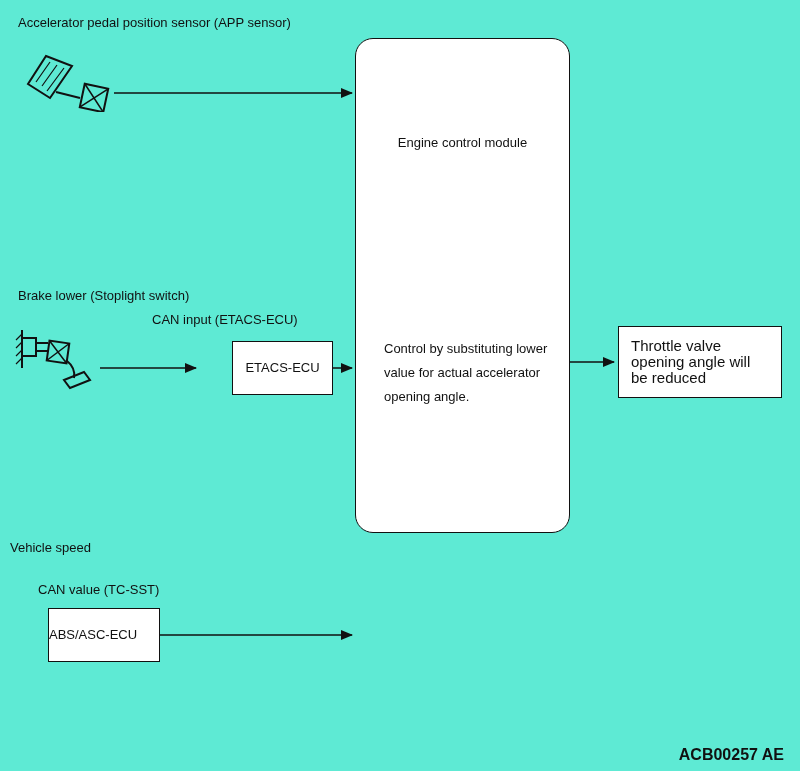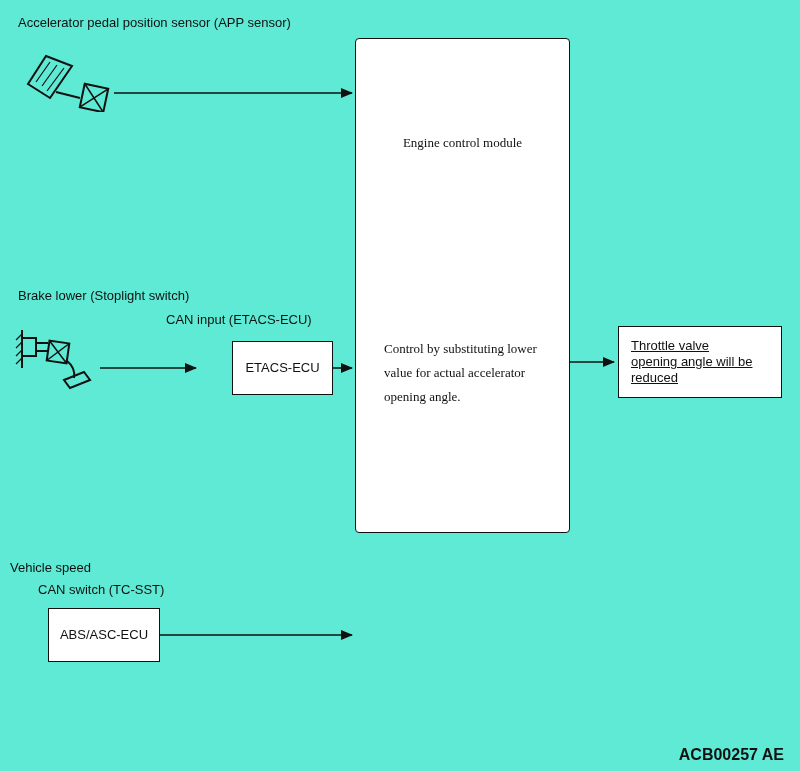"Engine control module" .ecm-box { border-radius: 4px -> 18px; font-family: Liberation Serif, serif -> none }
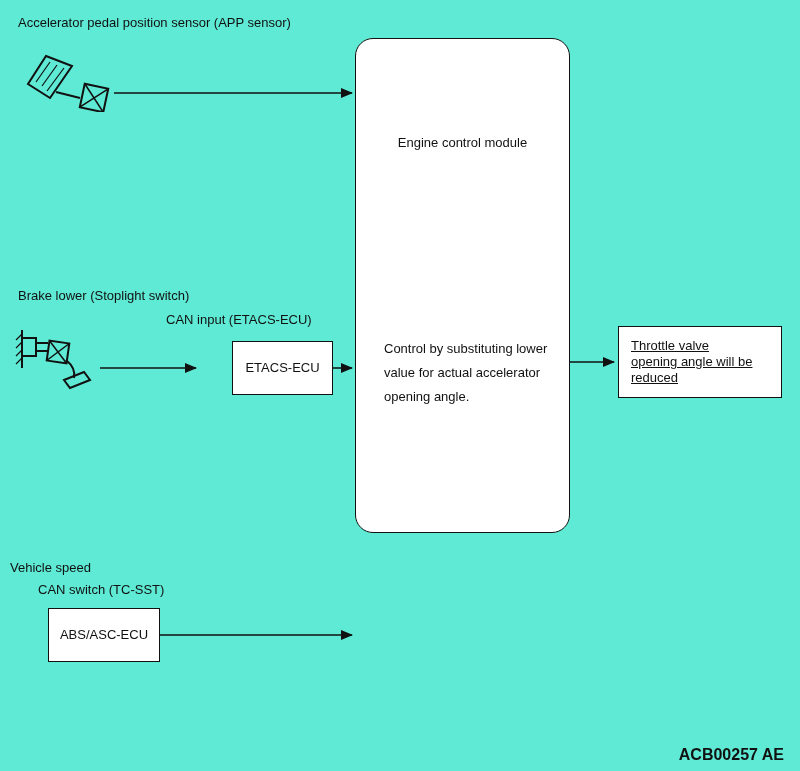"CAN input (ETACS-ECU)" .can-etacs-label { left: 166px -> 152px }
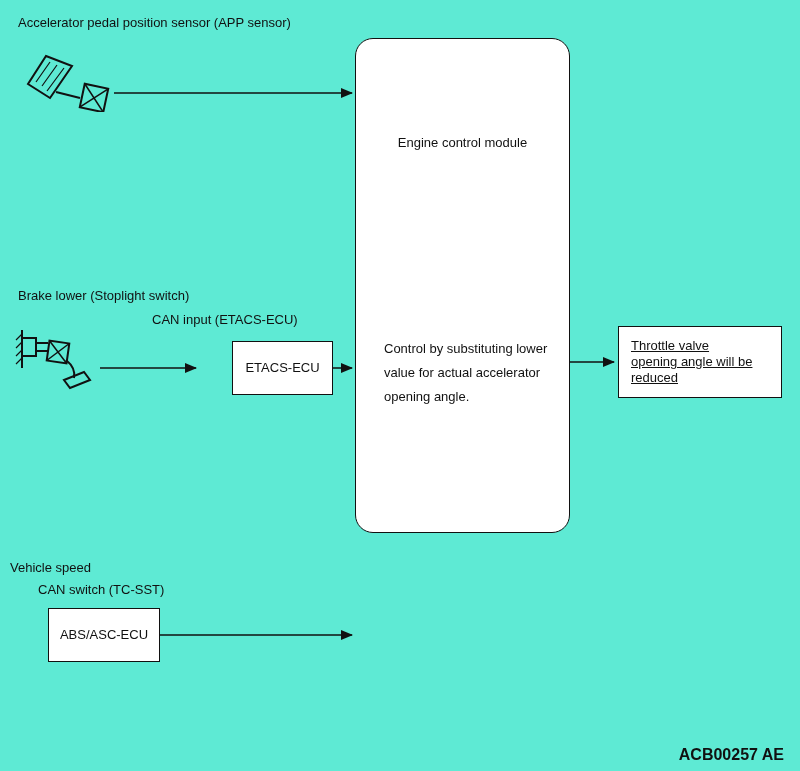"Throttle valve opening angle will" .throttle-text { font-size: 13px -> 15px; text-decoration: underline -> none }
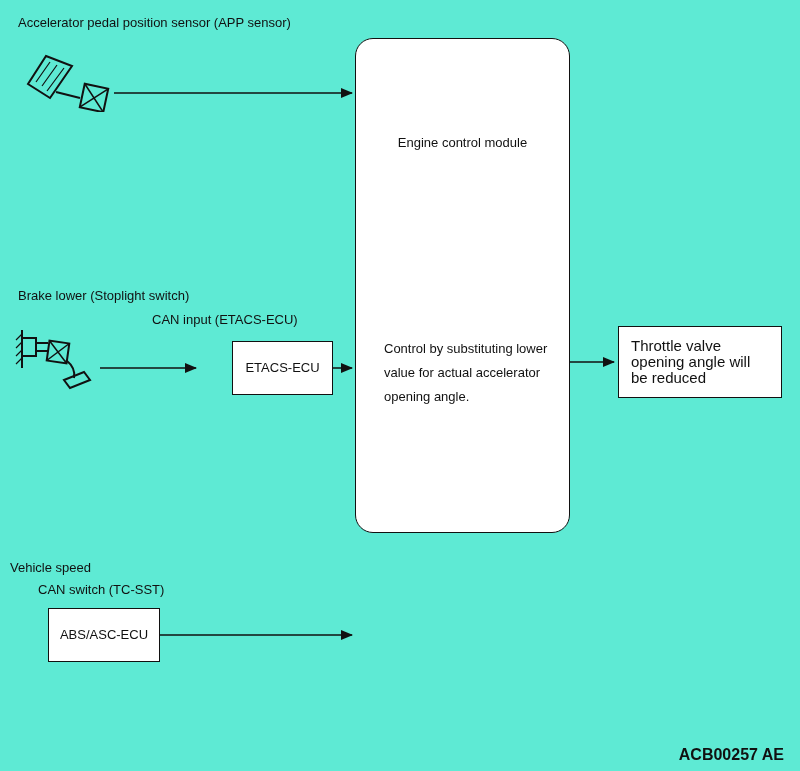"Vehicle speed" .speed-label { top: 560px -> 540px }
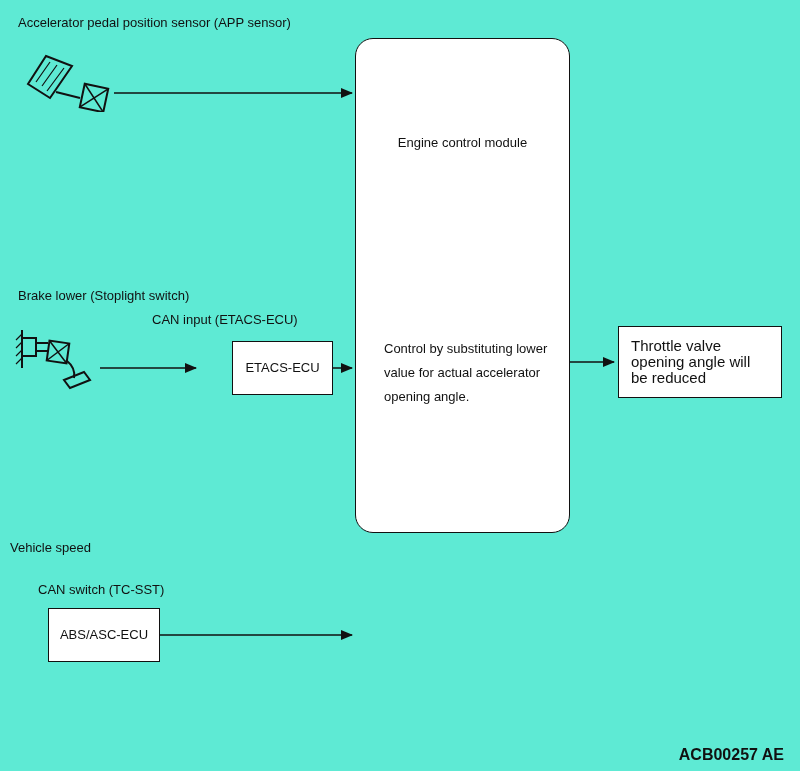"CAN switch (TC-SST)" div.label { text: switch -> value }
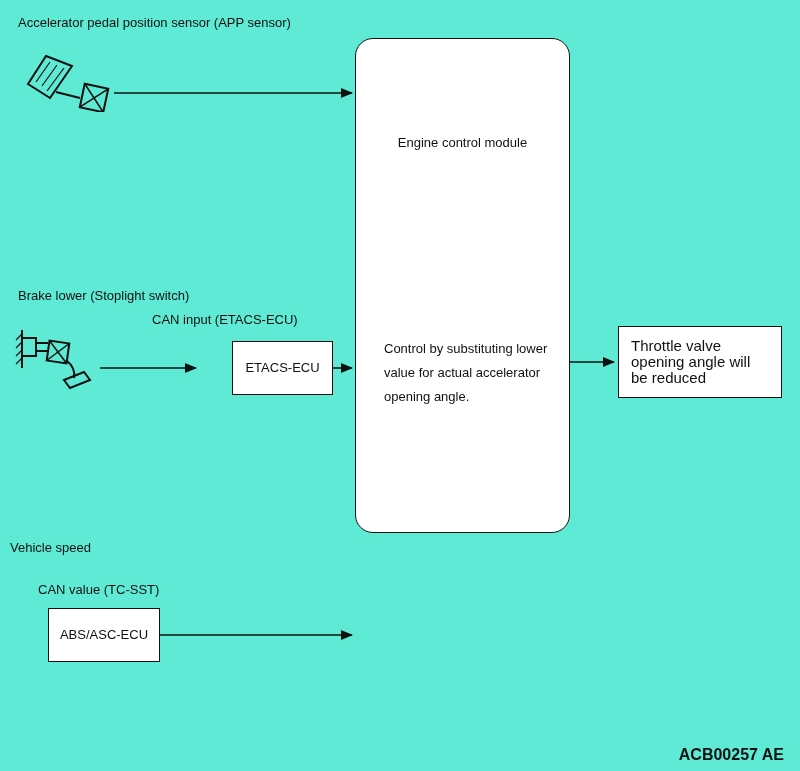"ABS/ASC-ECU" .absasc-box { justify-content: center -> flex-start }
